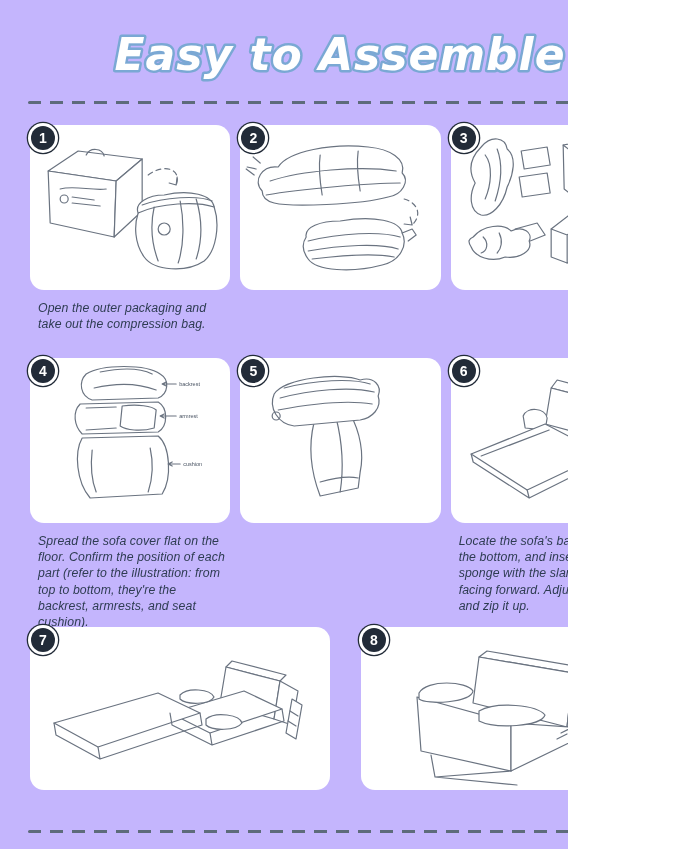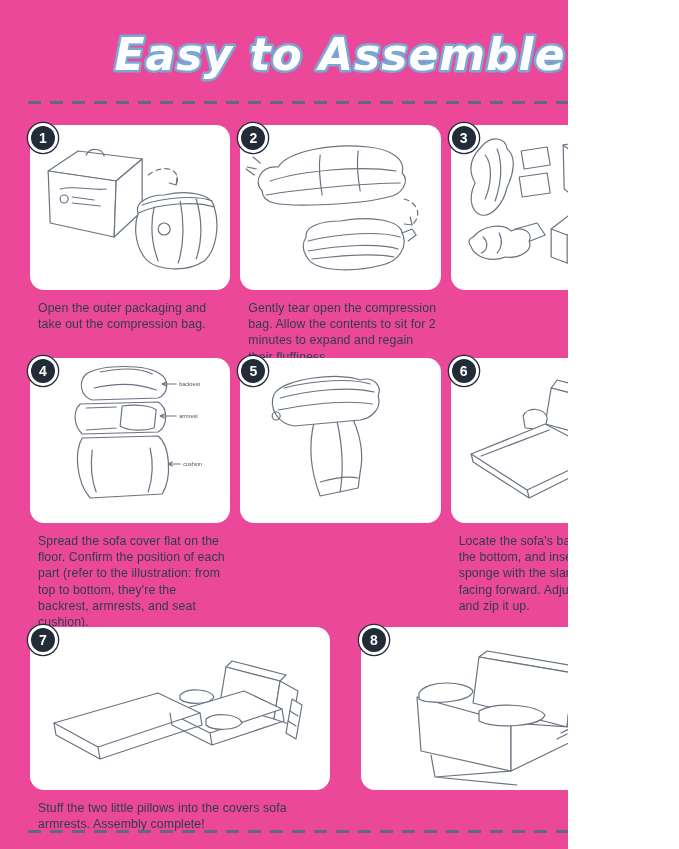"Easy to Assemble" .page { background: #ec4899 -> #c4b5fd }
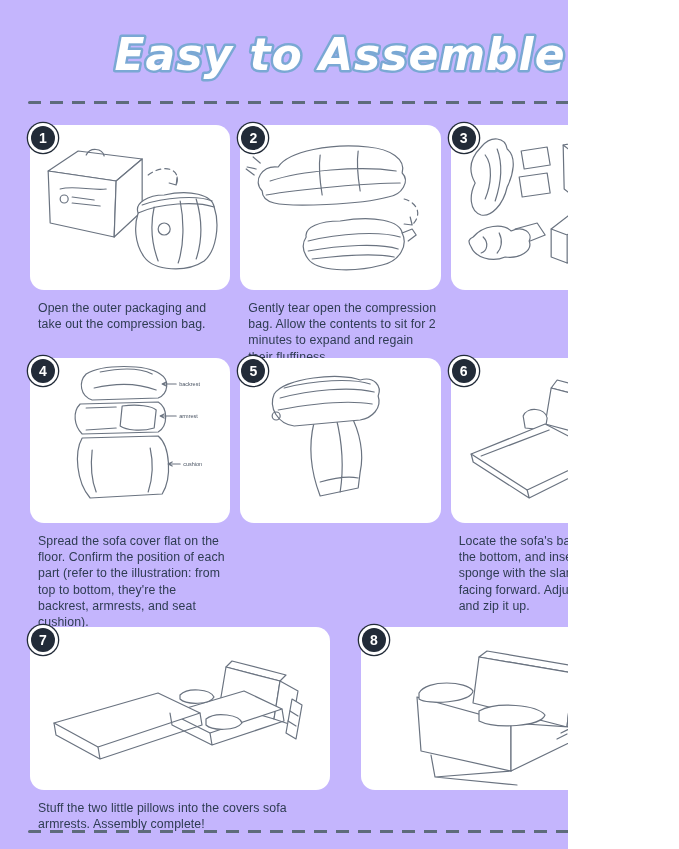"Open the outer packaging and" .caption { font-style: none -> italic }
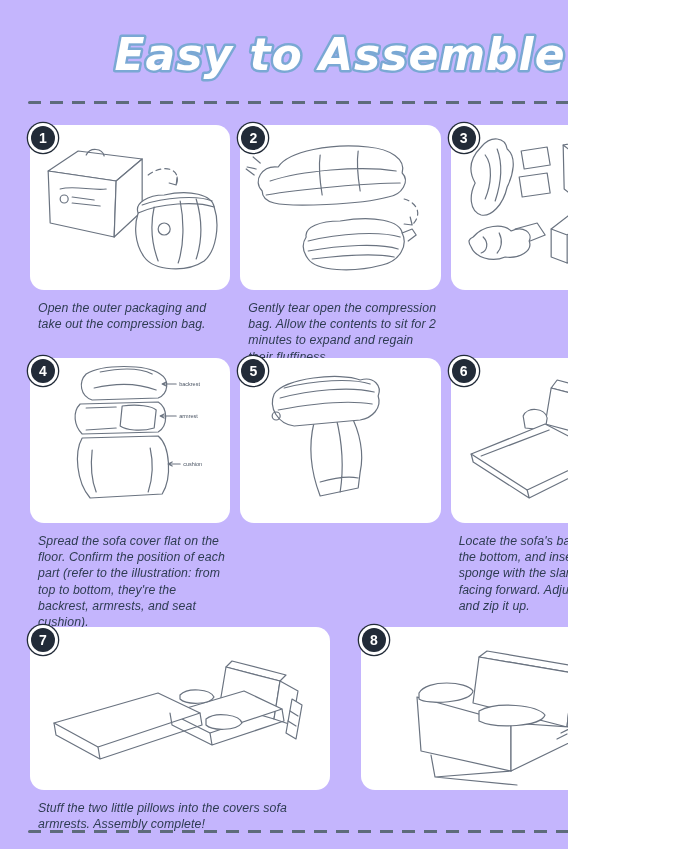"Gently tear open the compression" p.caption { html: <p>Gently tear open the compression bag. Allow the contents to sit for 2 minutes to expand and regain their fluffiness.</p> -> none }
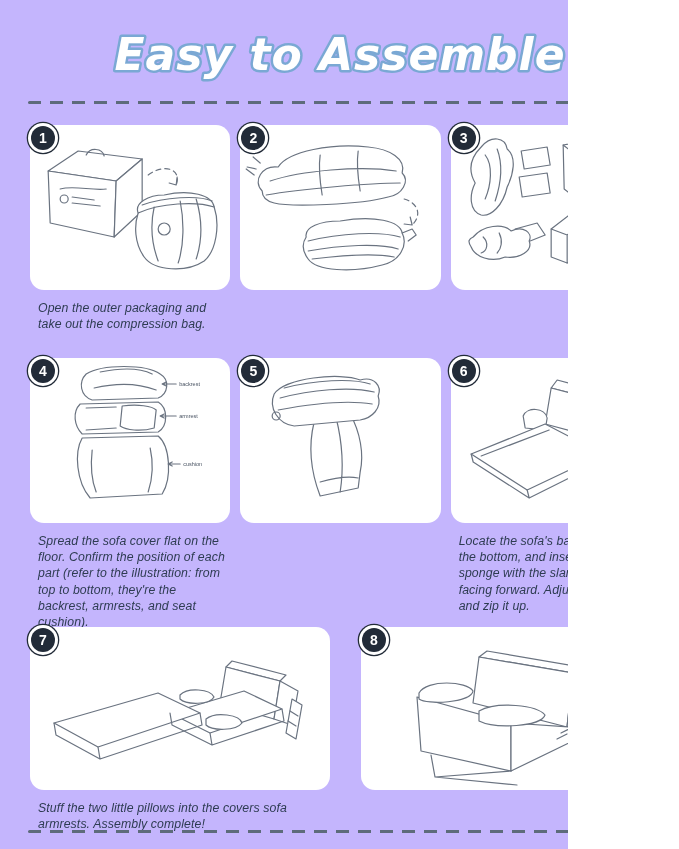"Stuff the two little pillows" p.caption { html: <p>Stuff the two little pillows into the covers sofa armrests. Assembly complete!</p> -> none }
